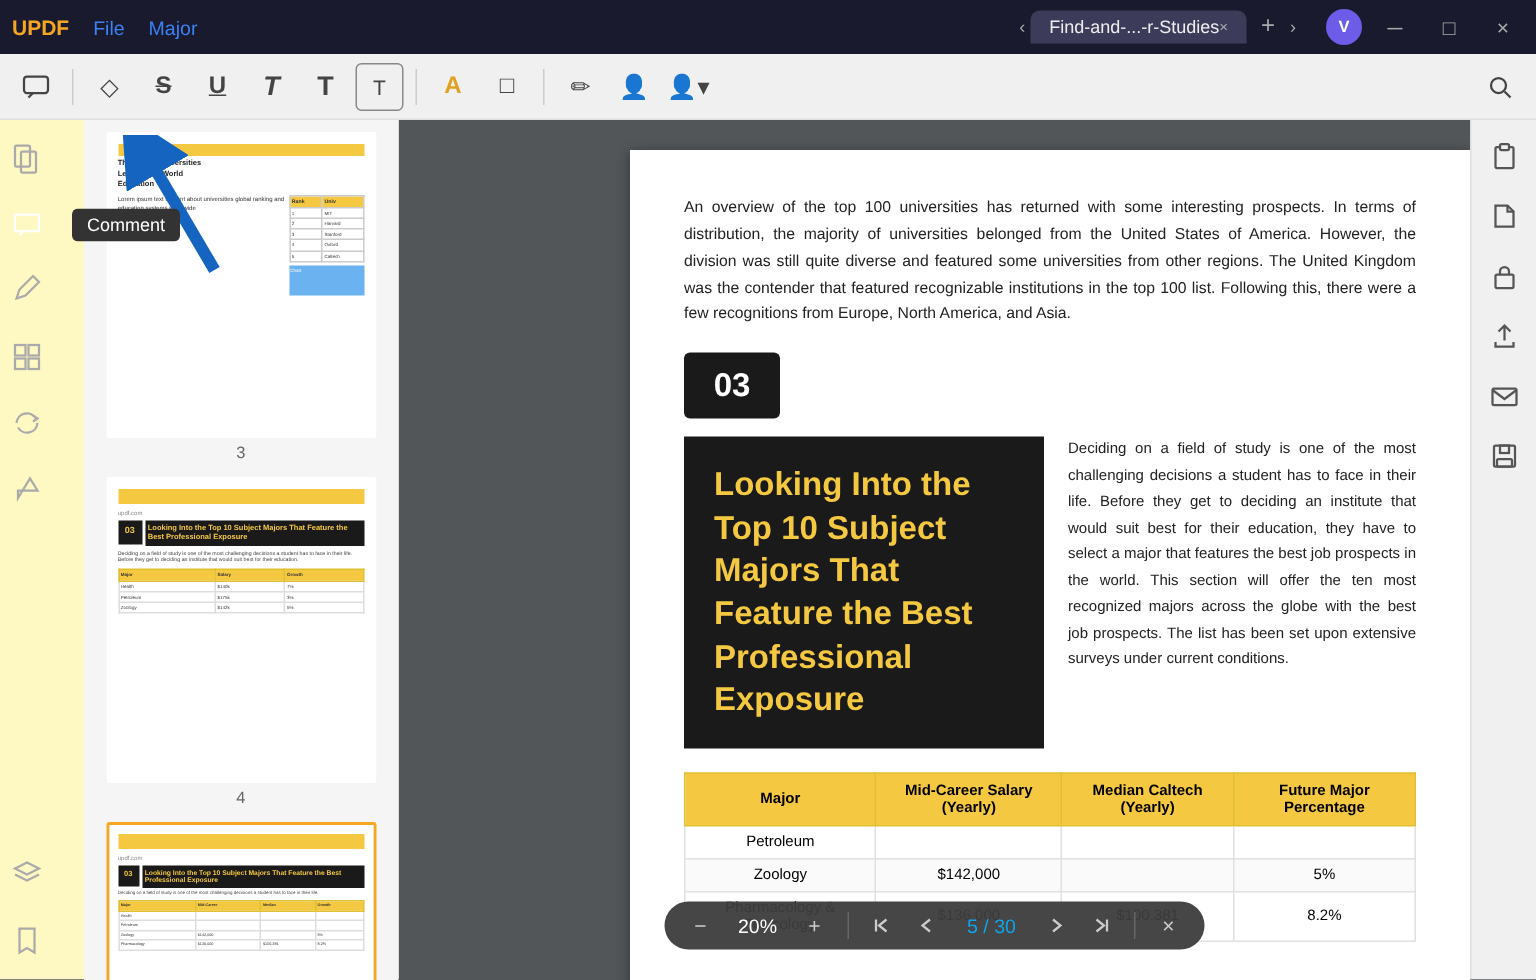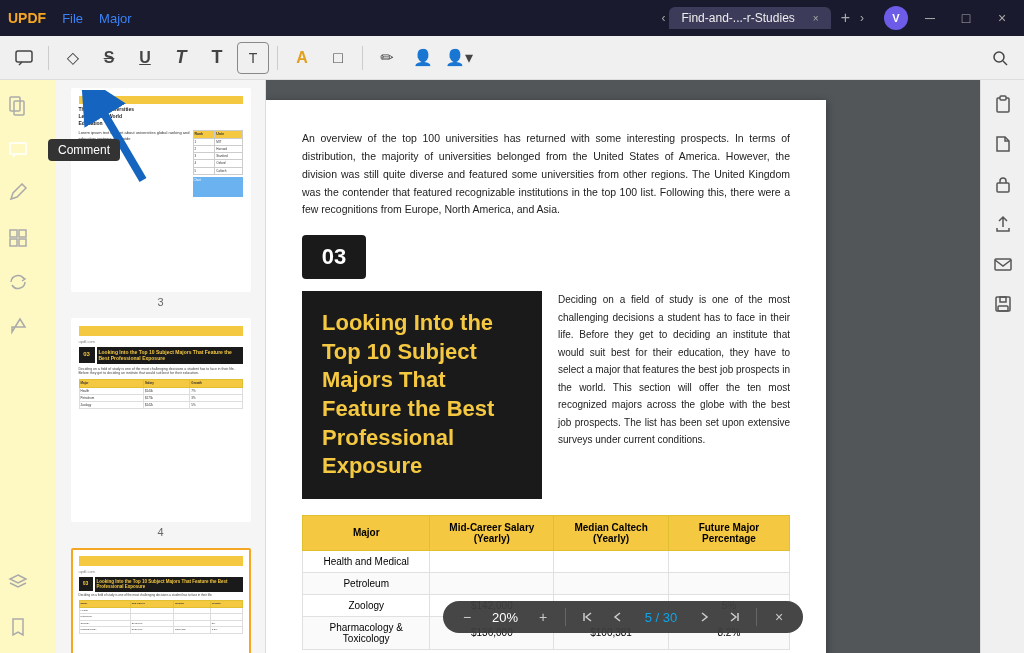"Find-and-...-r-Studies" .tab { gap: 18px -> 0 }
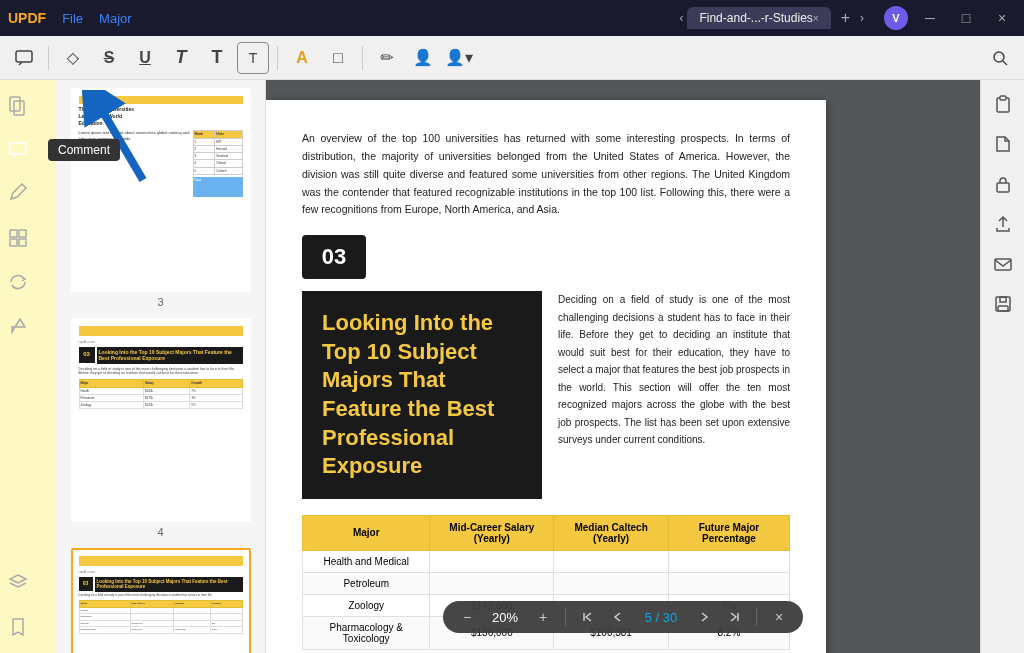"An overview of the top" .pdf-area { justify-content: flex-start -> flex-end }
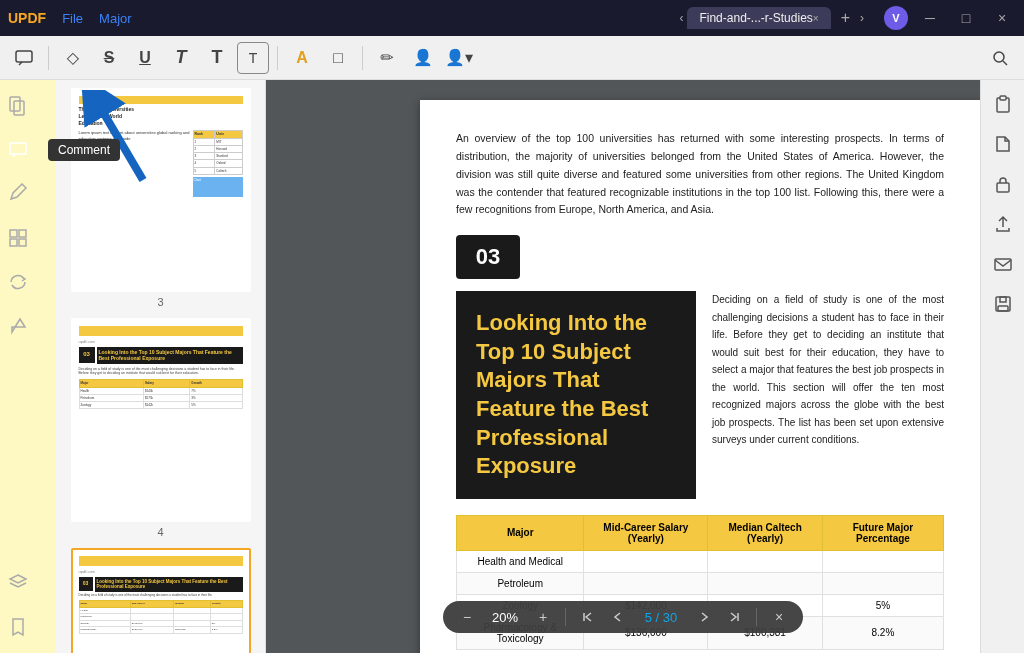"Health and Medical" tr { html: <tr> <td>Health and Medical</td> <td></td> <td></td> <td></td> </tr> -> none }
